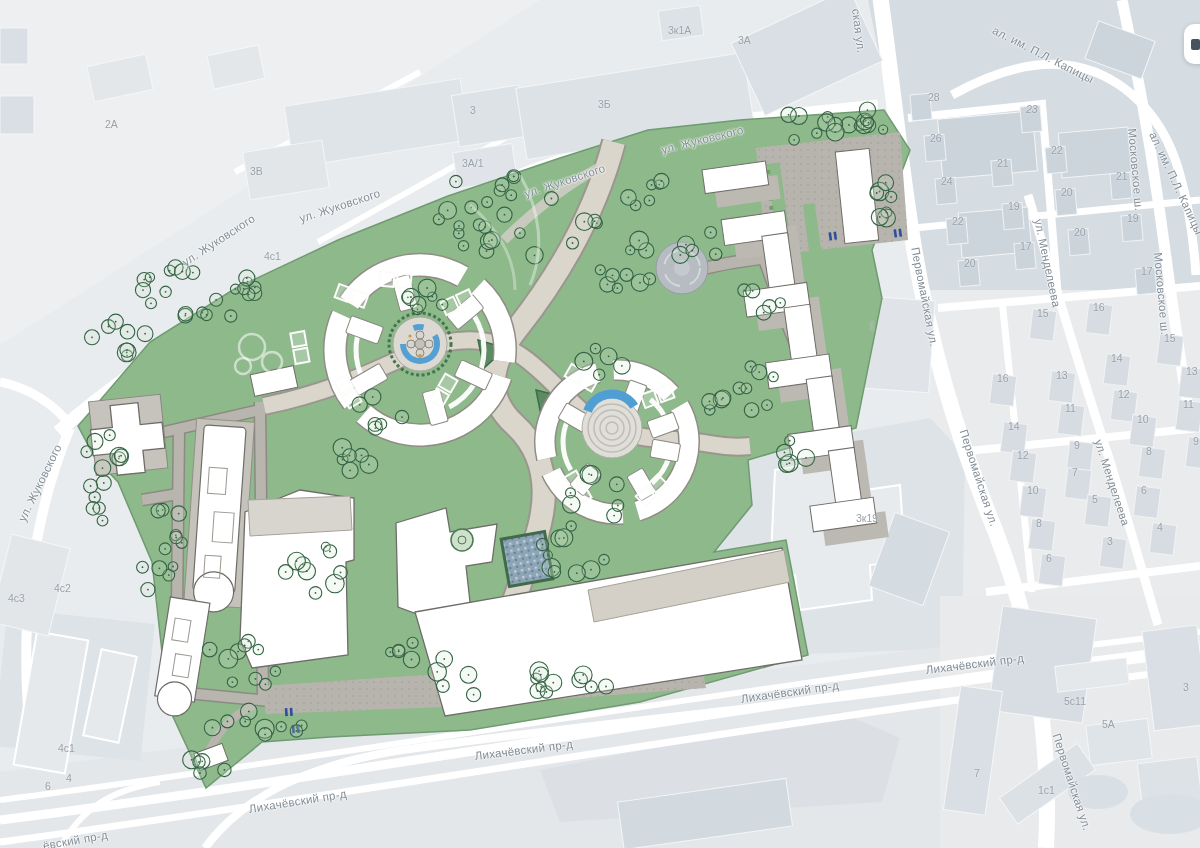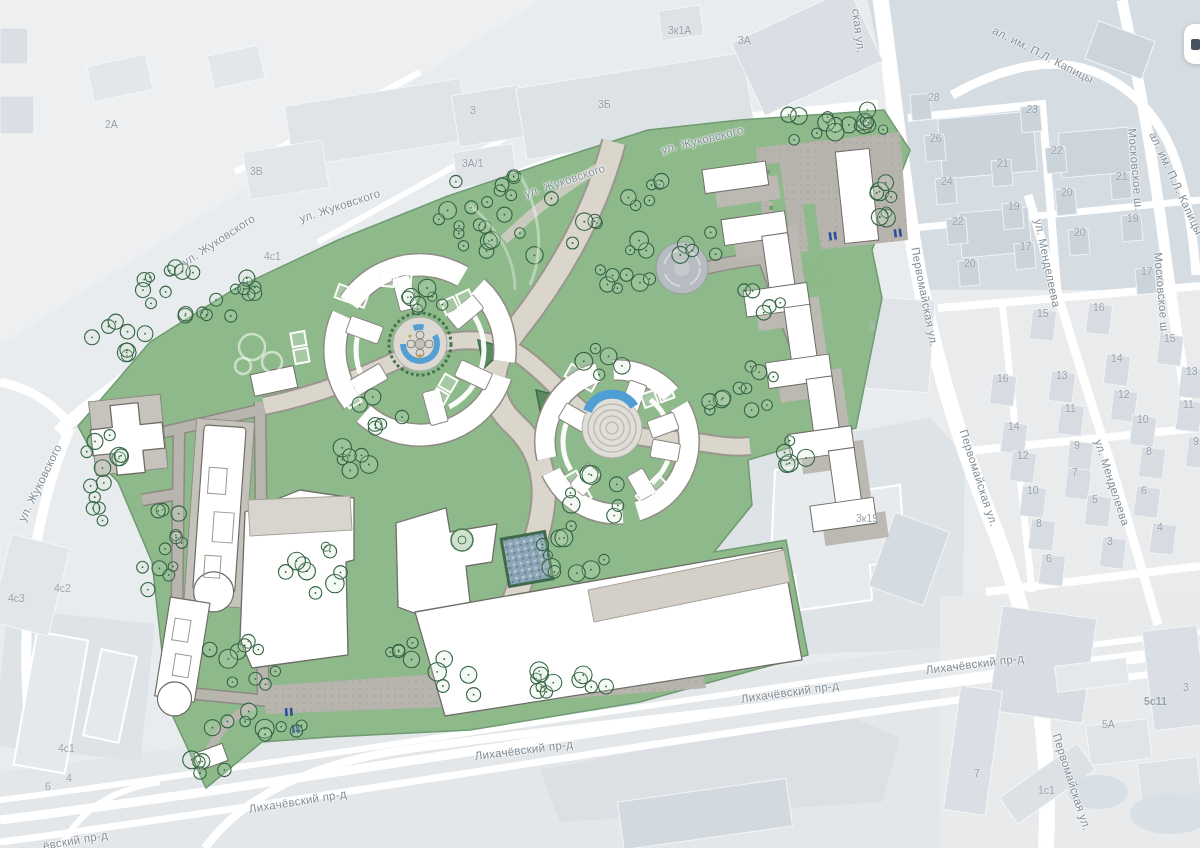"5с11" span.bldg-label { font-weight: bold -> none; left: 1144px -> 1064px }
